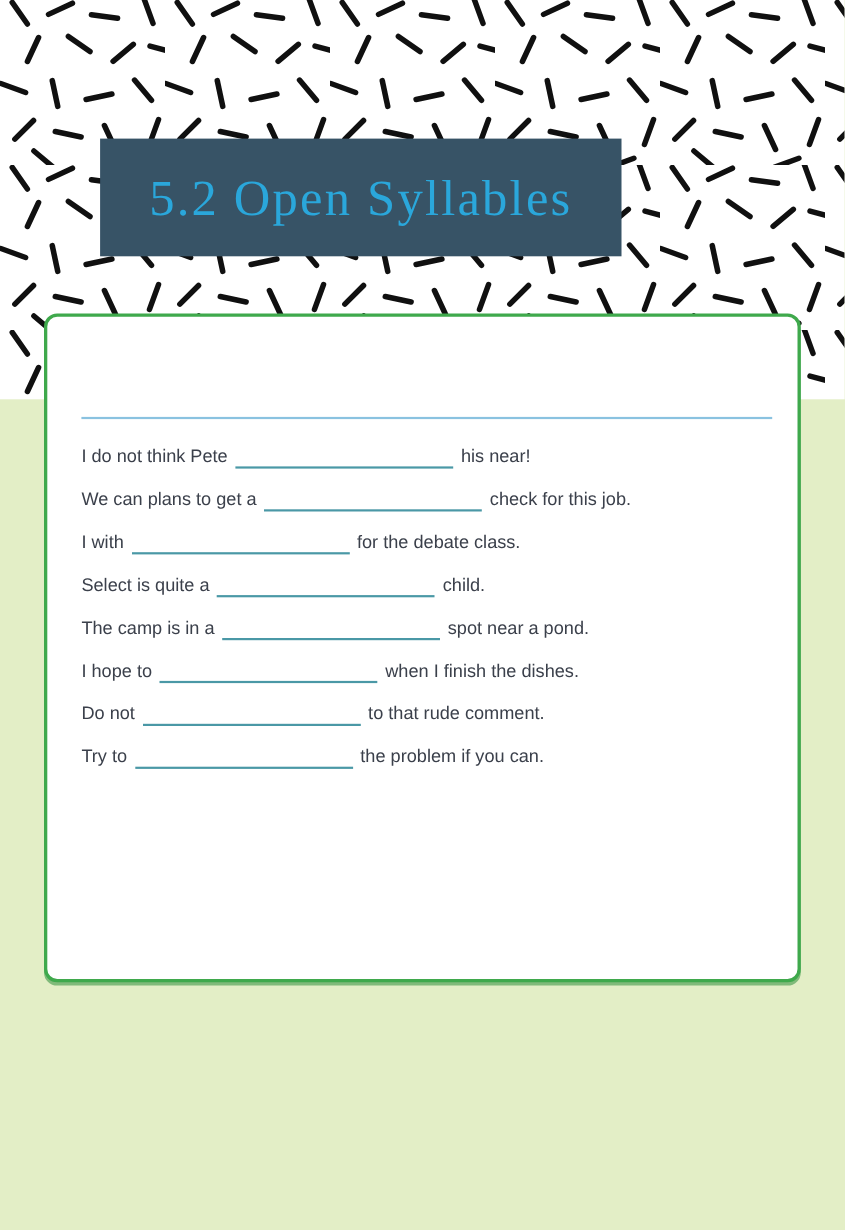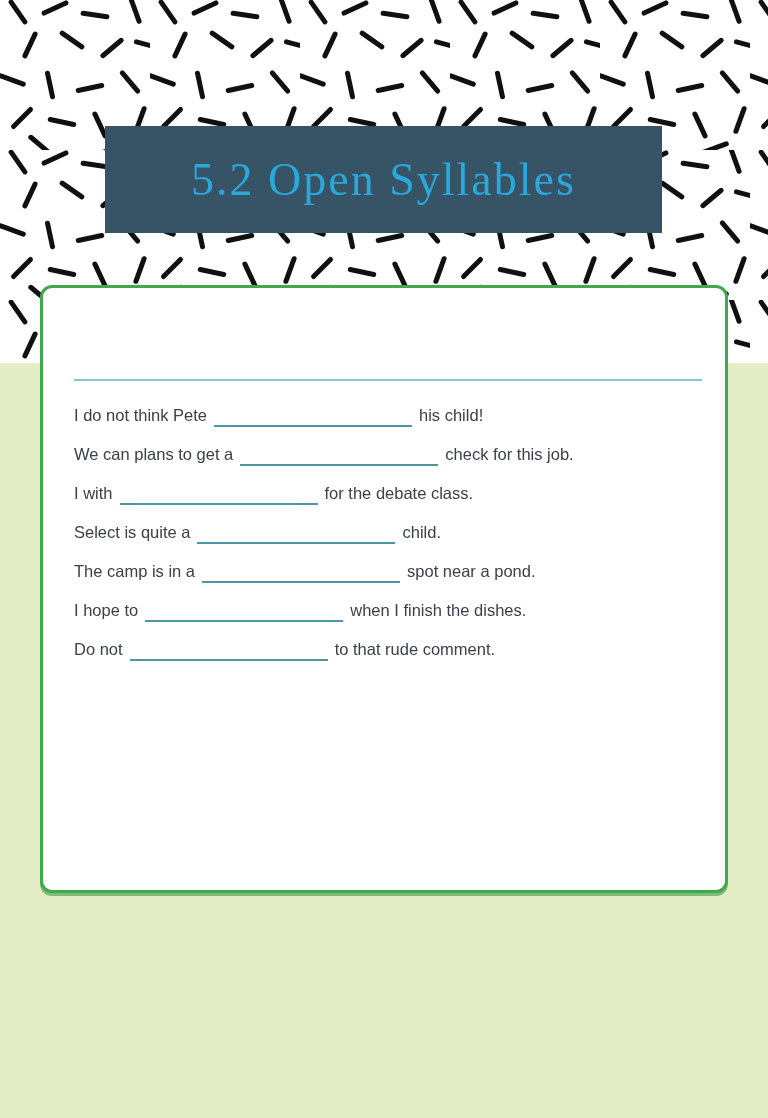"5.2 Open Syllables" .title-banner { left: 105px -> 91px; width: 557px -> 474px }
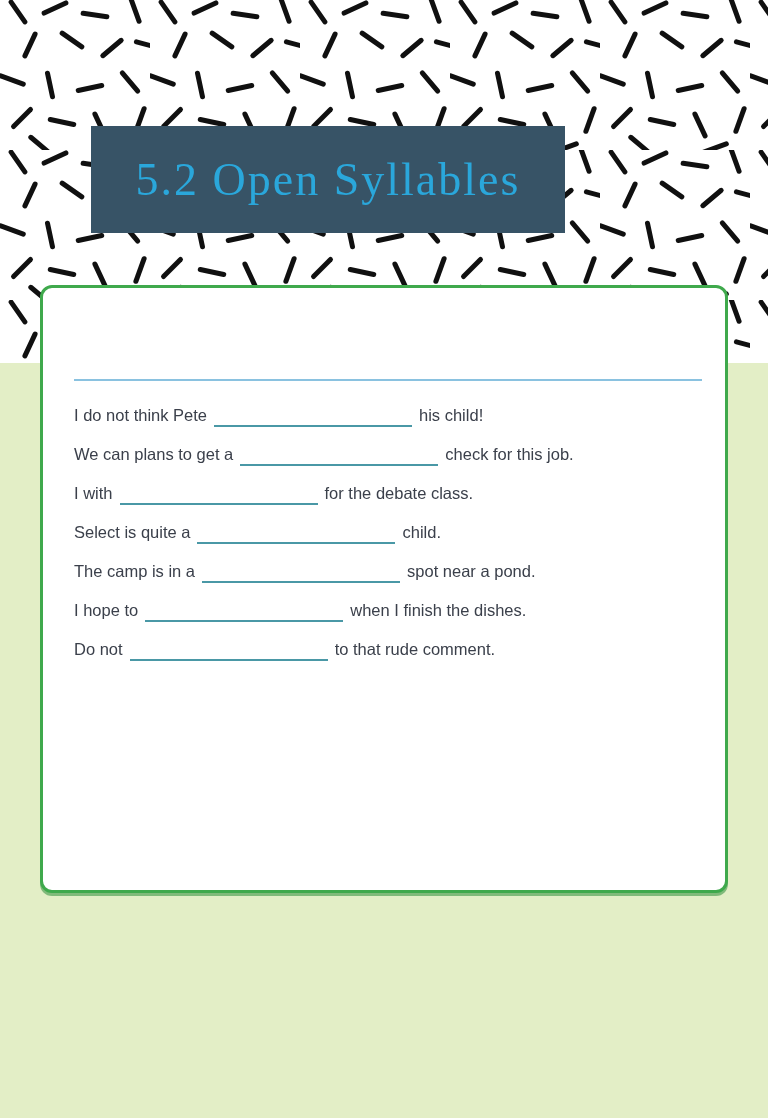"his child!" span { text: child -> near }
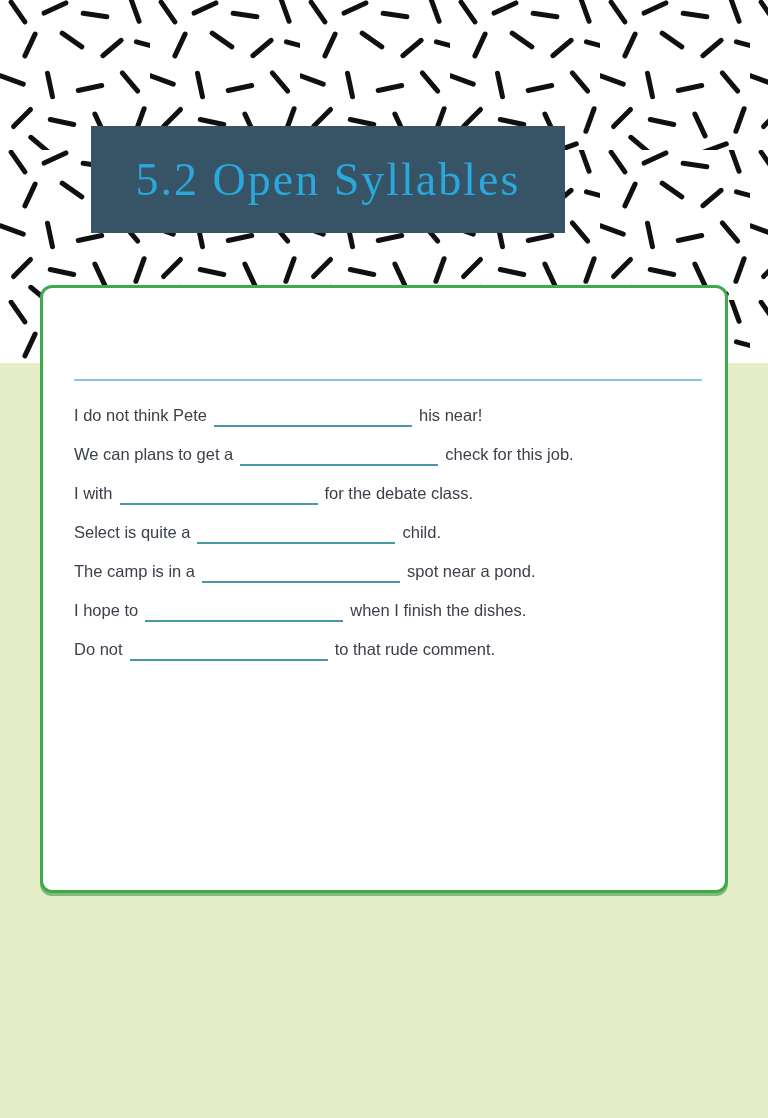"Try to the problem if" div.row { html: none -> <div> <span>Try to</span><span></span><span>the problem if you can.</span> </div> }
